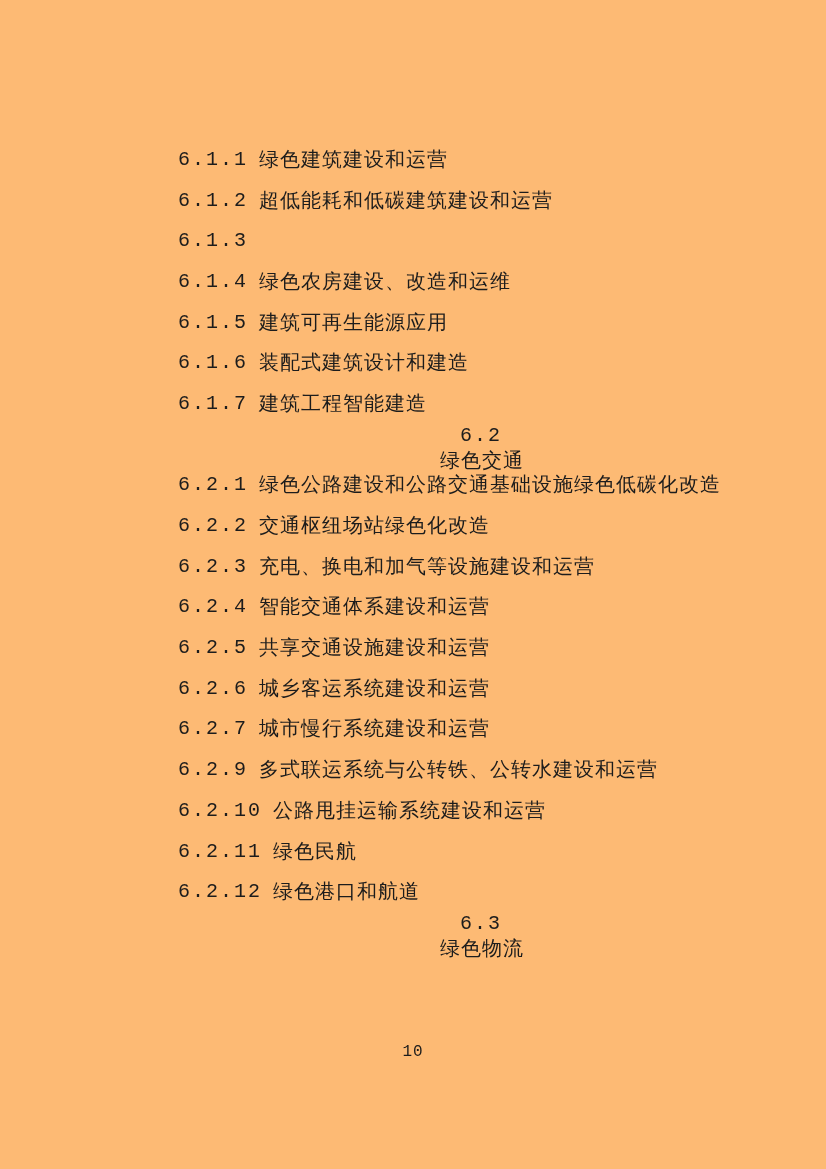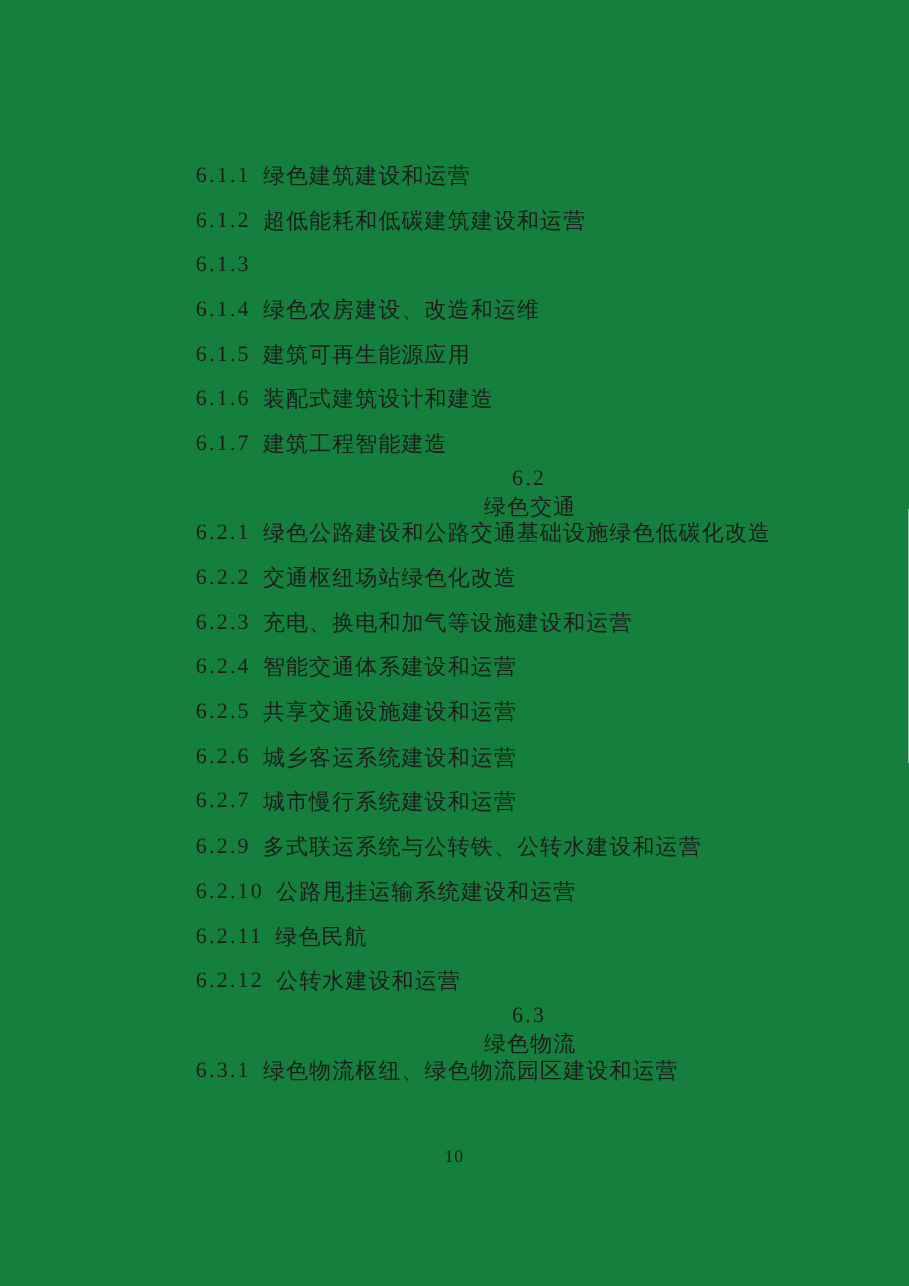"6.1.1" .page { background: #15803d -> #fdba74; font-family: Liberation Serif, serif -> Liberation Mono, monospace }
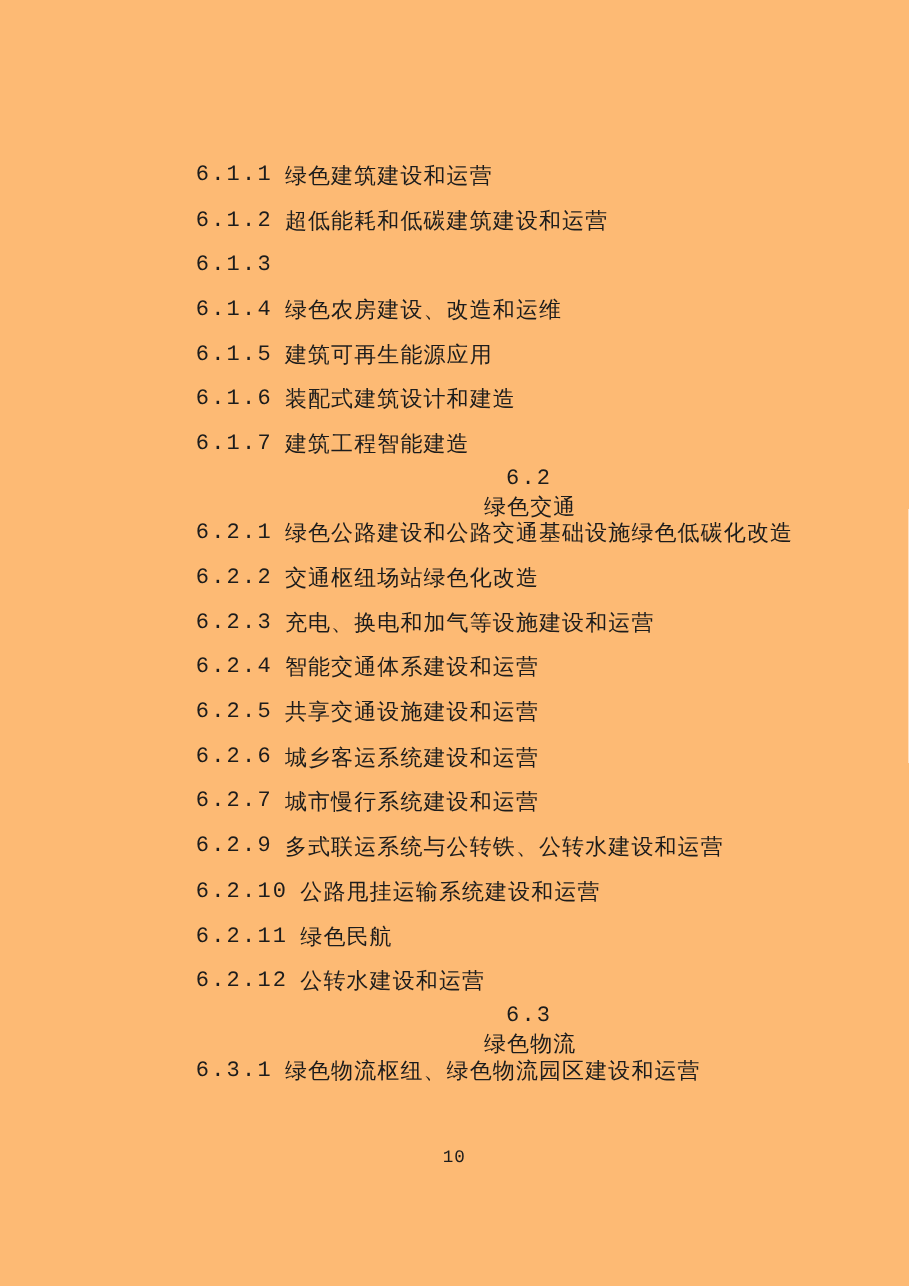"公转水建设和运营" span.label { text: 公转水建设和运营 -> 绿色港口和航道 }
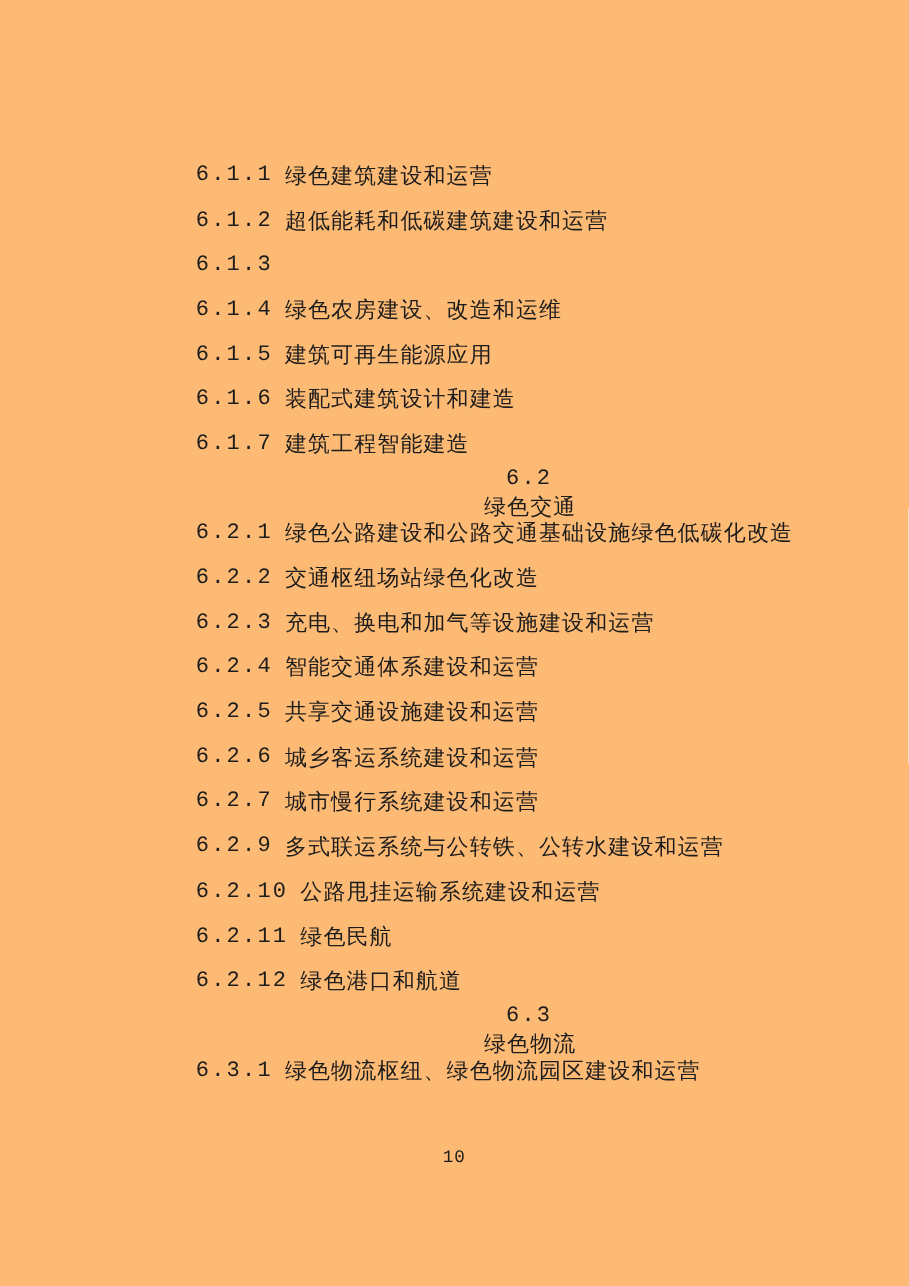"6.3.1" div.line { html: <div> <span>6.3.1</span> <span>绿色物流枢纽、绿色物流园区建设和运营</span> </div> -> none }
